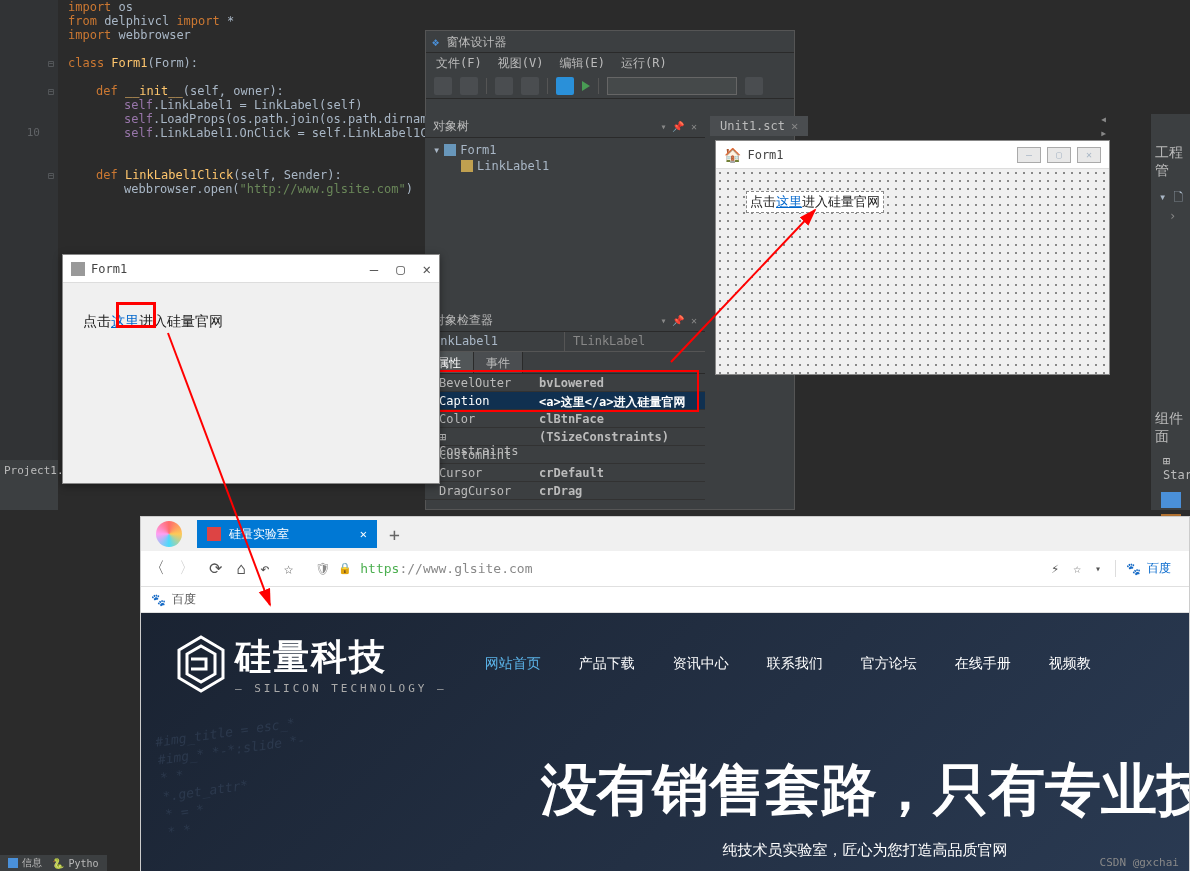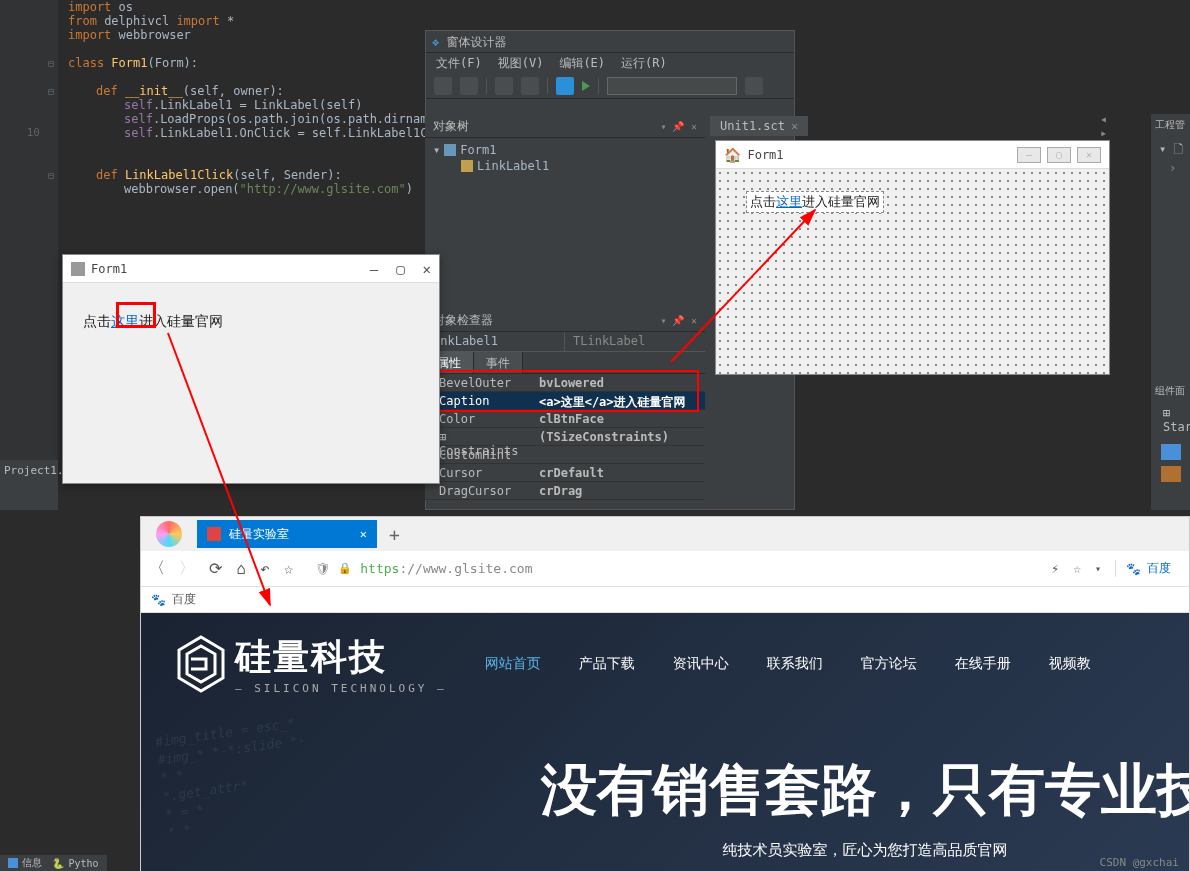"工程管" .rs-head { font-size: 10px -> 14px; margin-top: none -> 26px }
